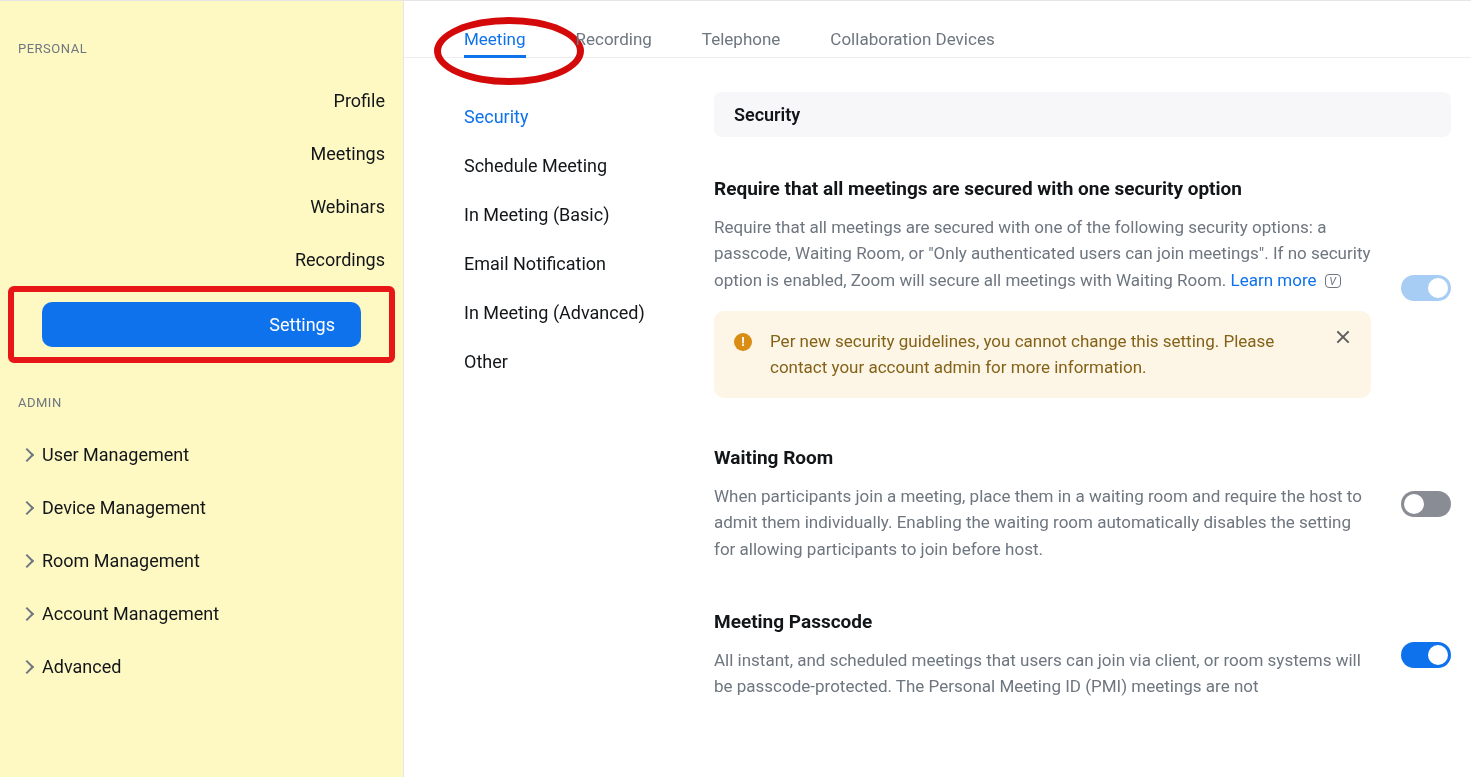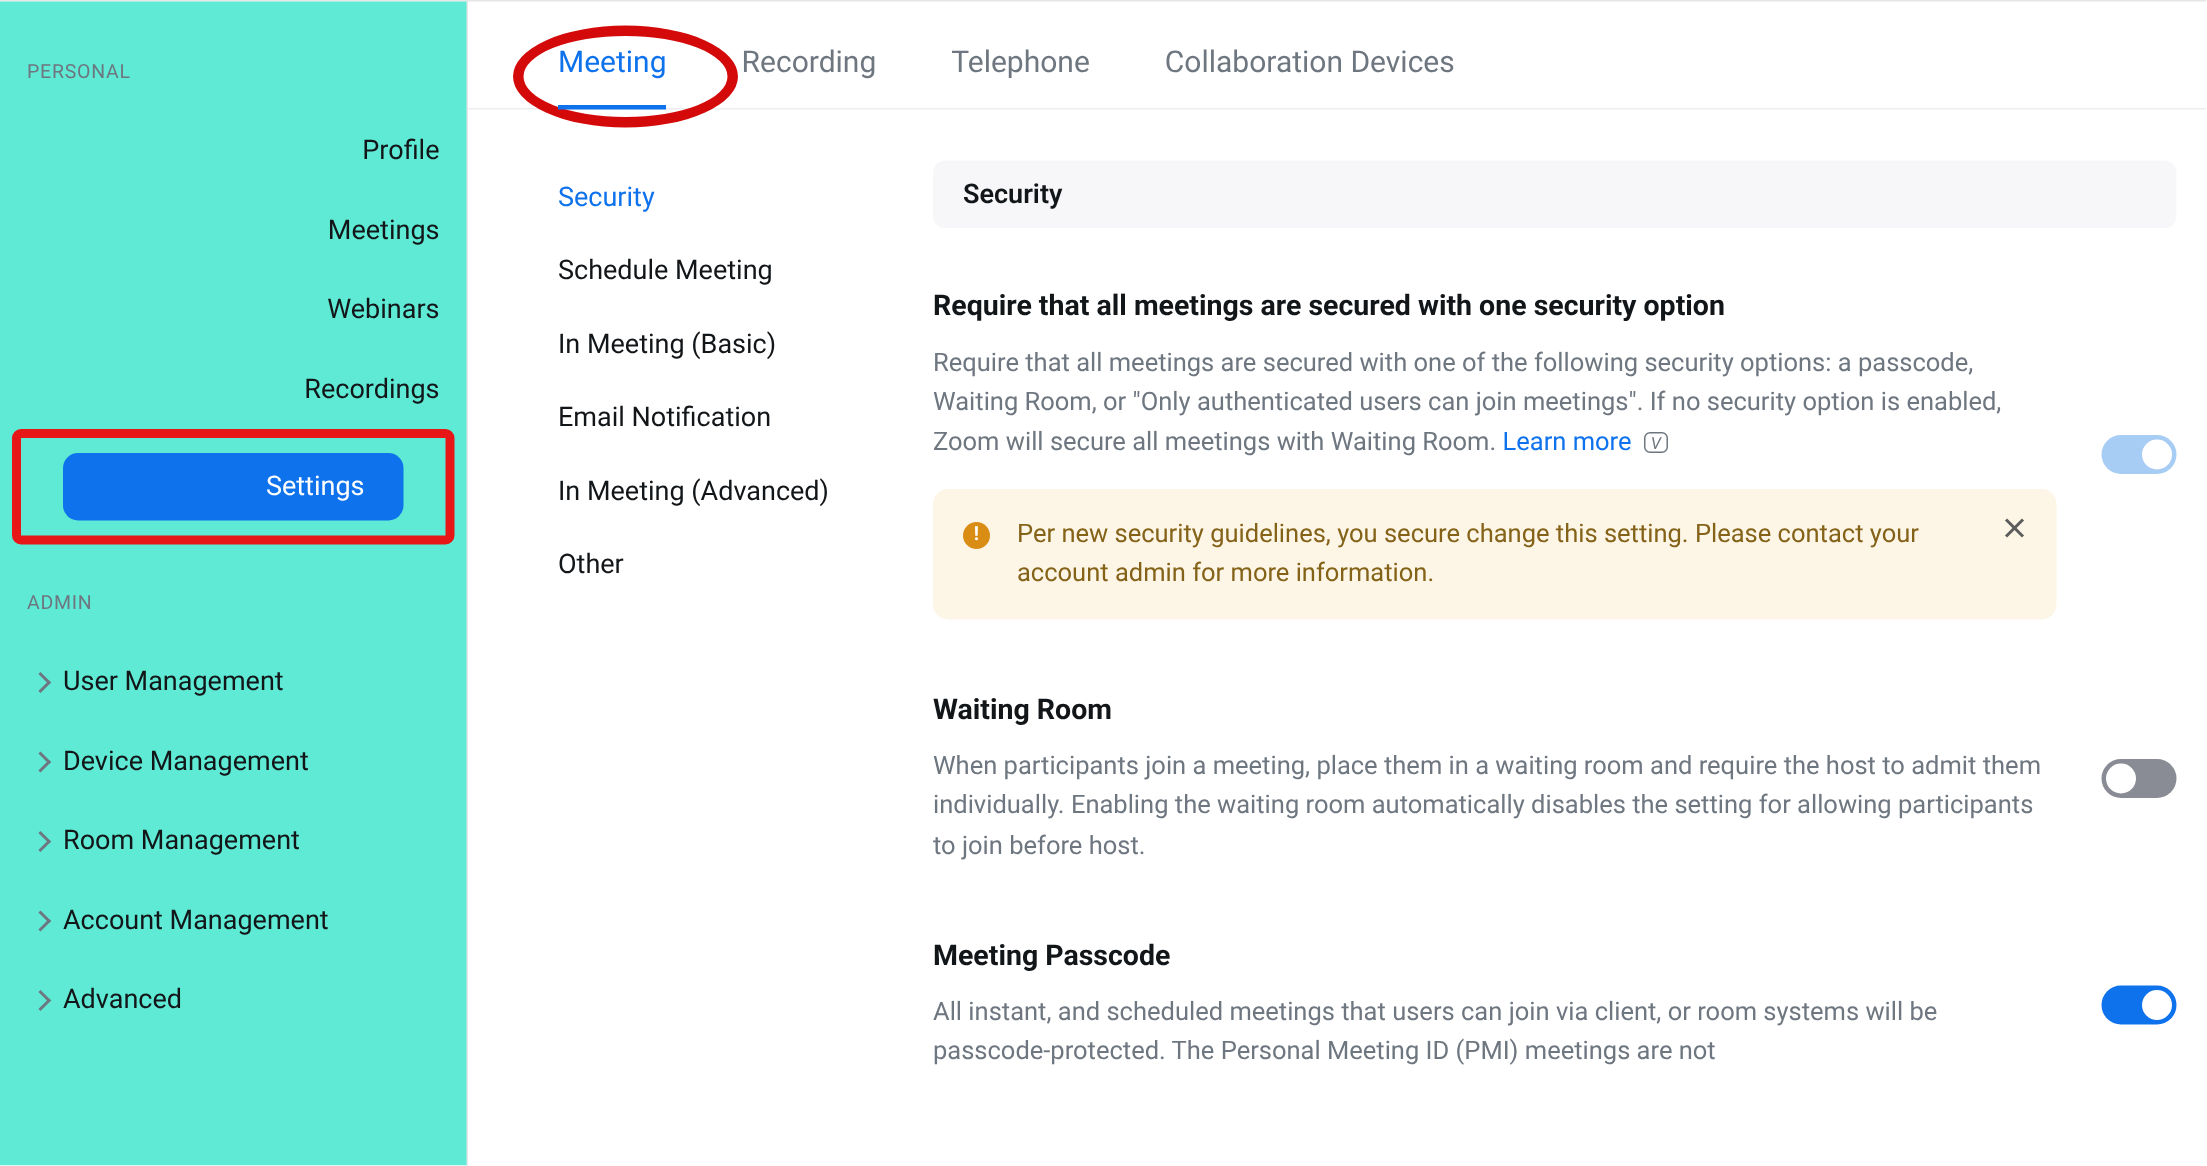"PERSONAL" .sidebar { background: #5eead4 -> #fef9c3; width: 312px -> 404px }
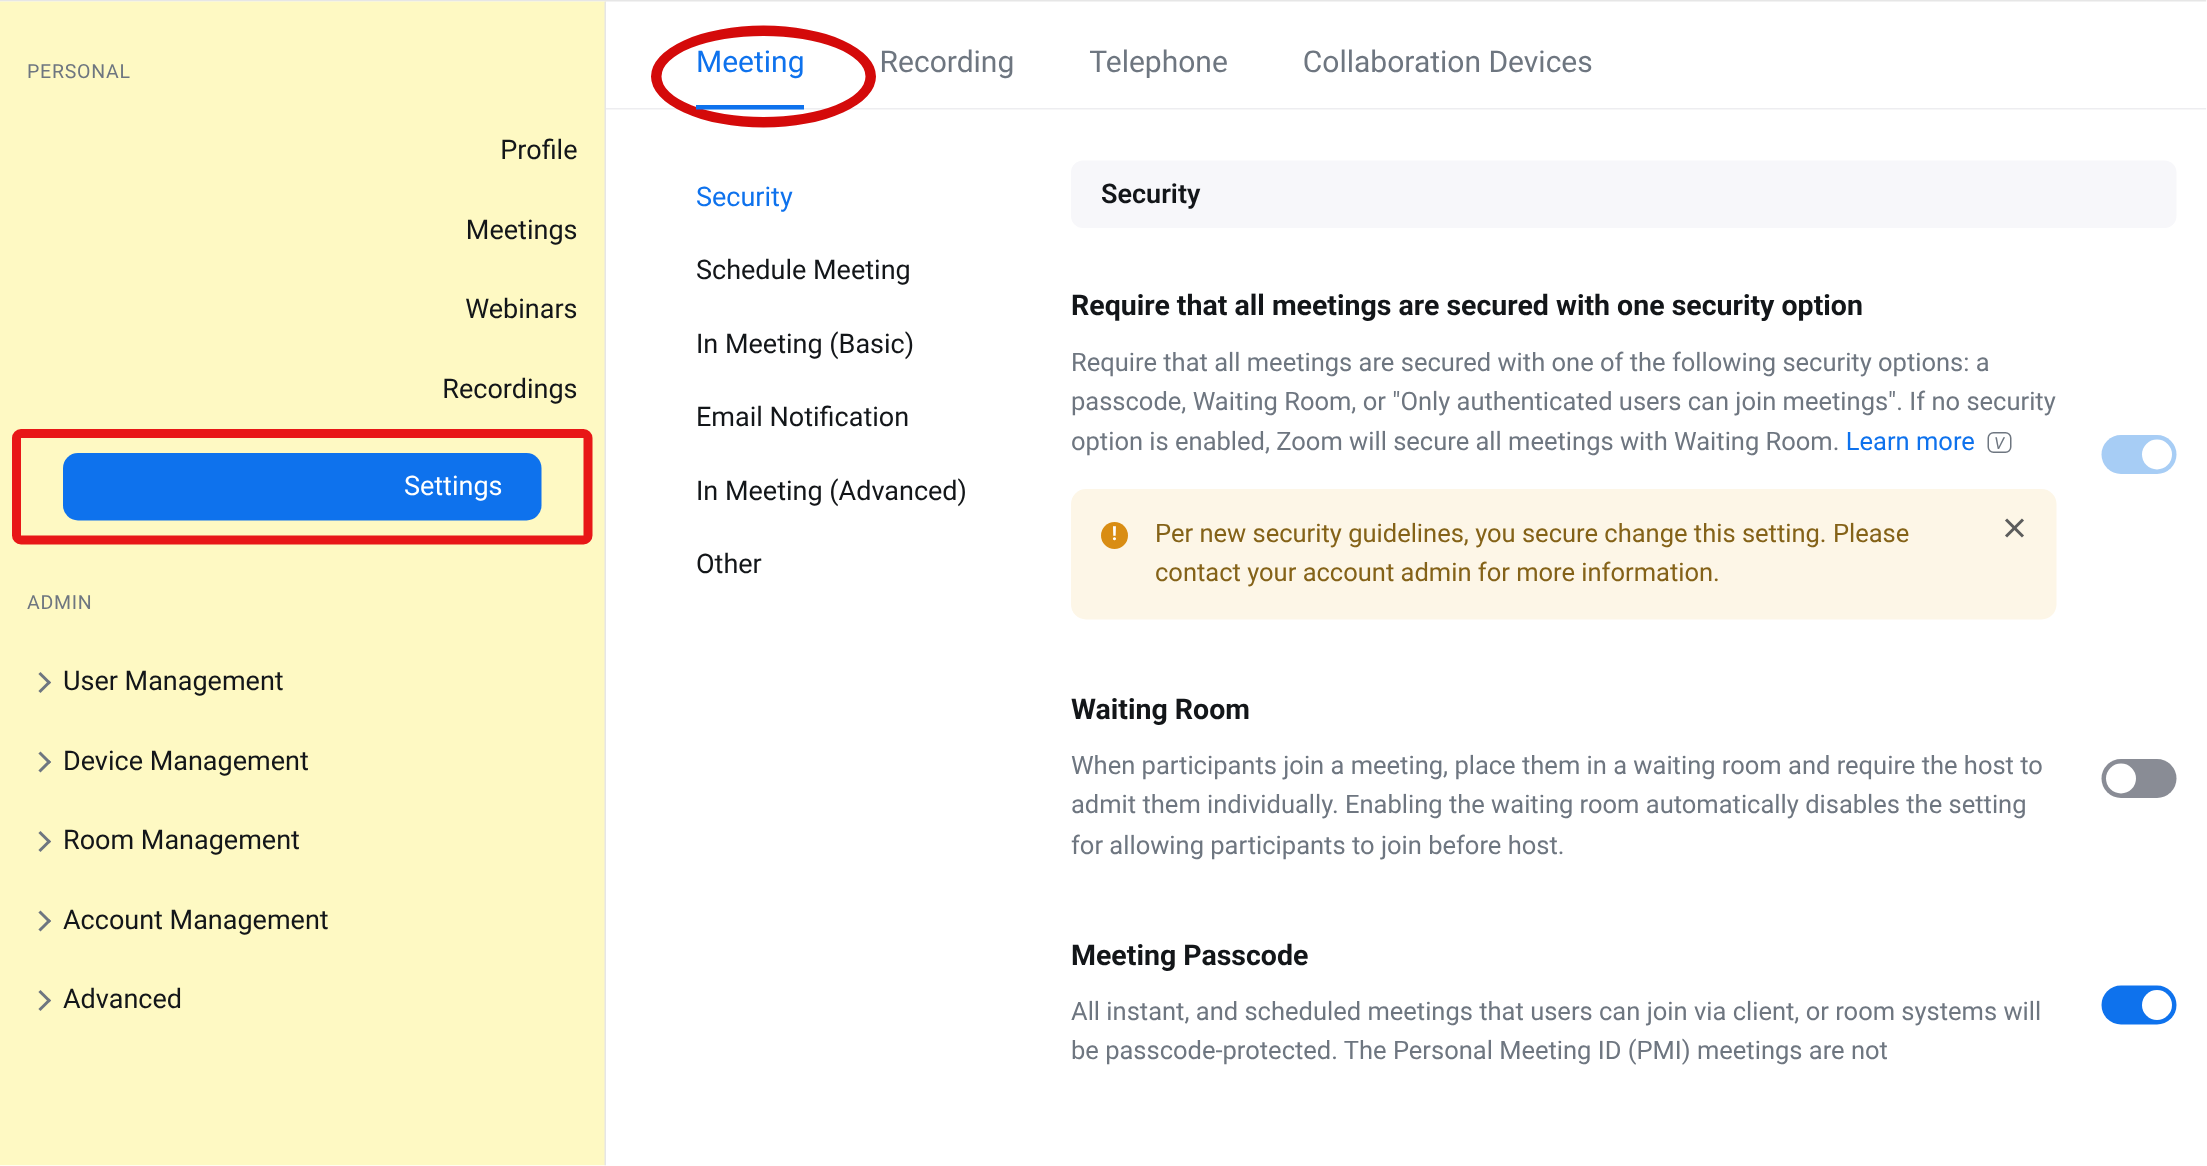"Meeting" .tab { font-size: 20px -> 17px; padding-bottom: 19px -> 8px }
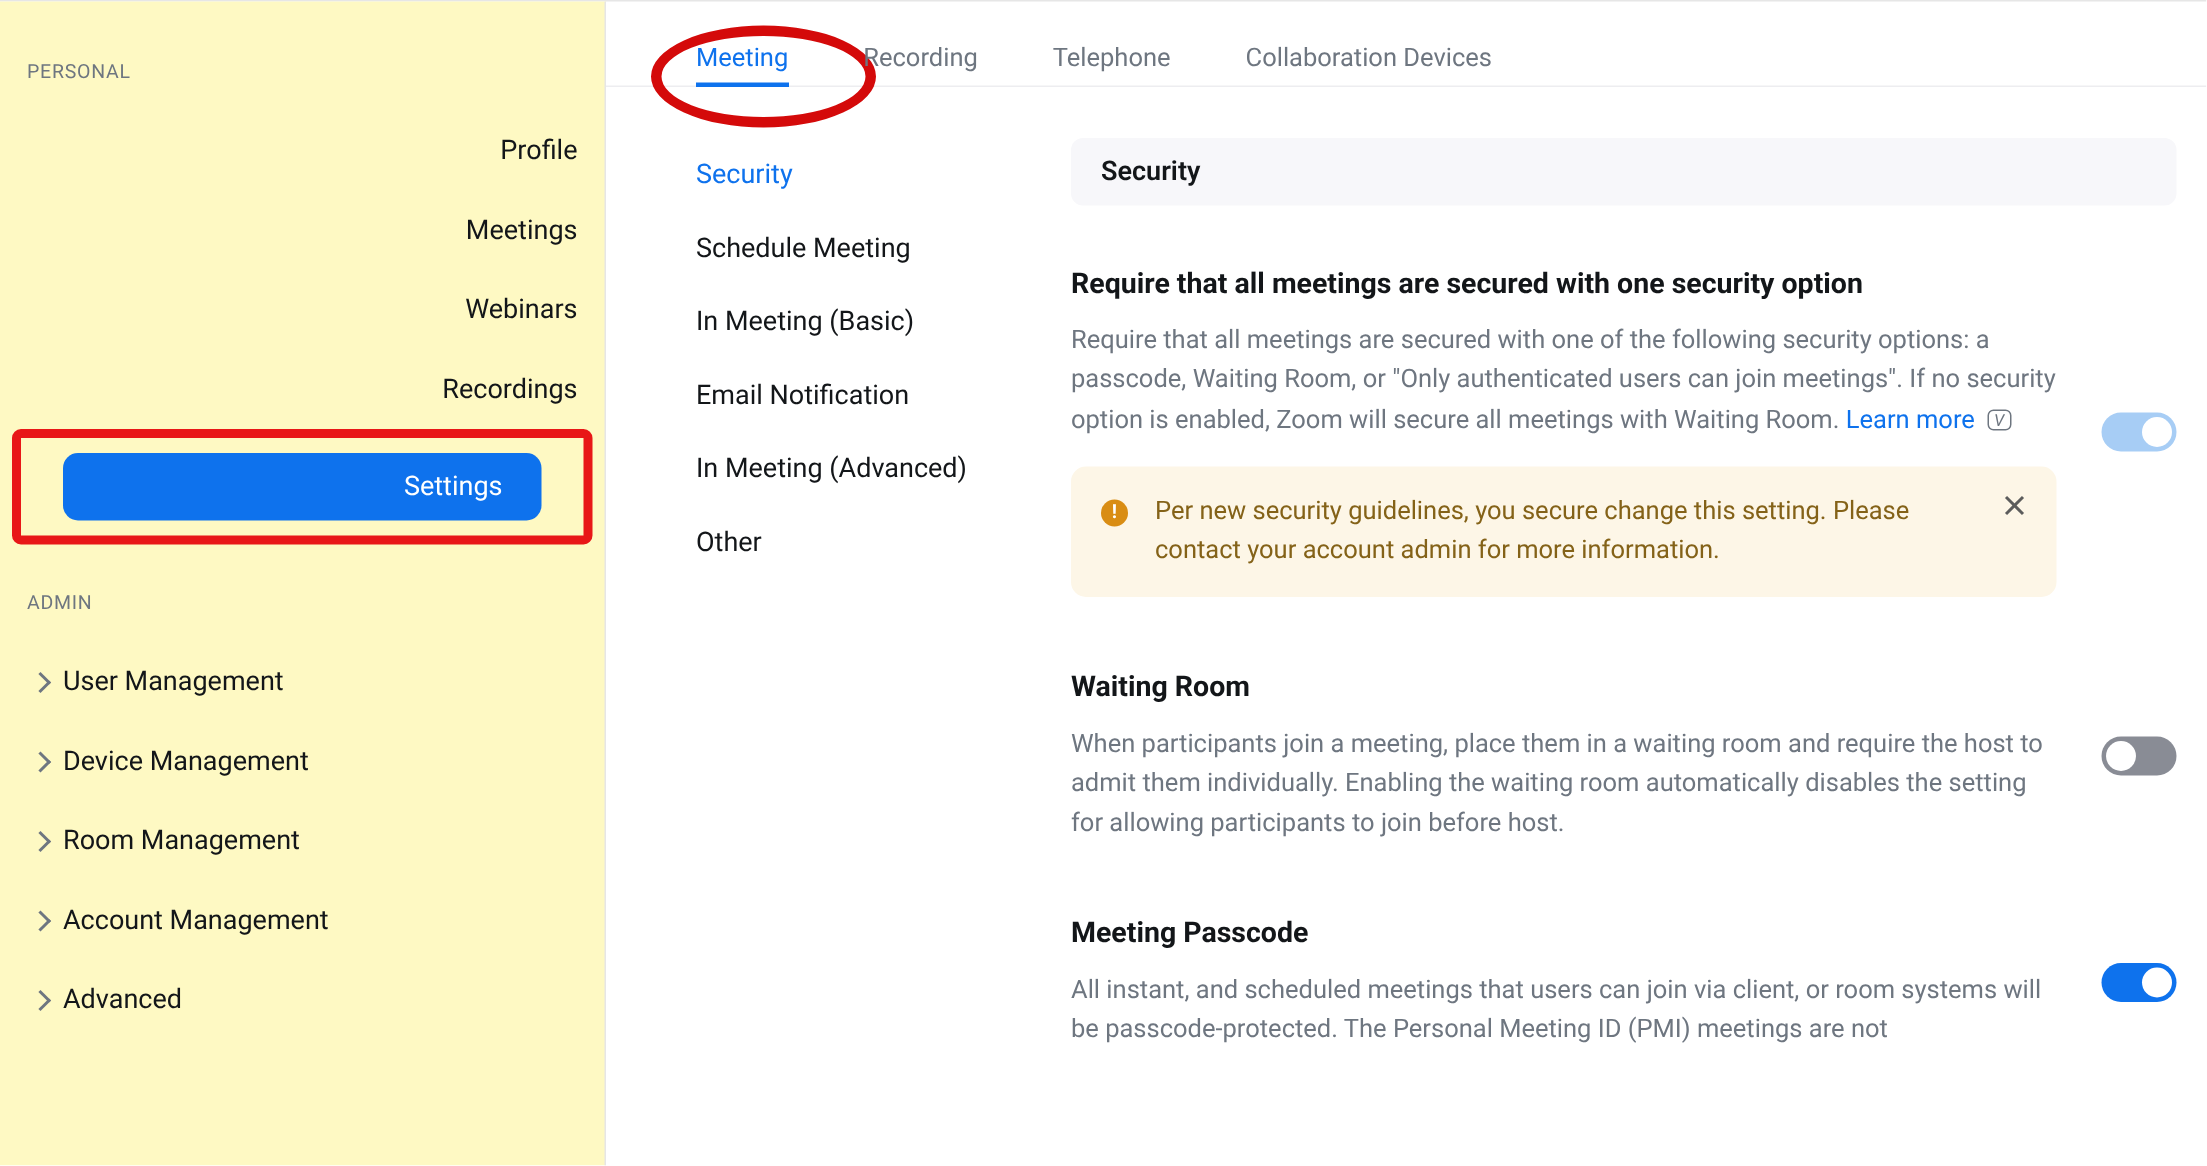"Per new security guidelines, you" span { text: secure -> cannot }
